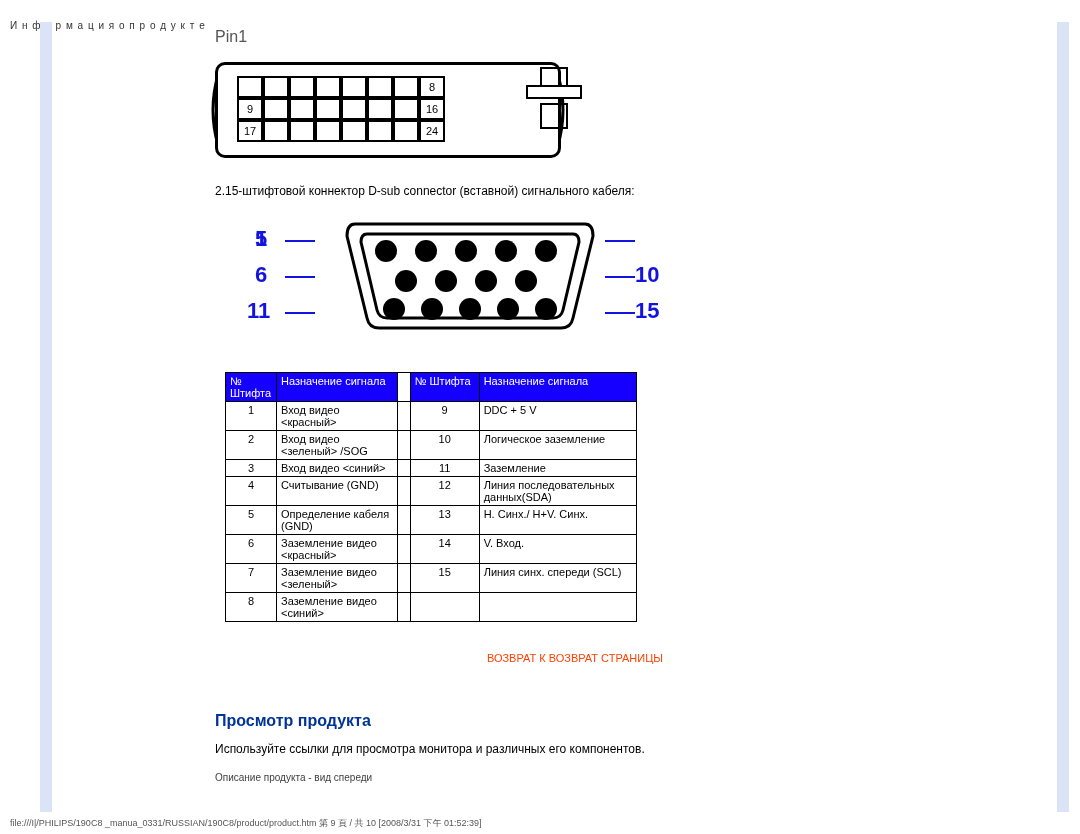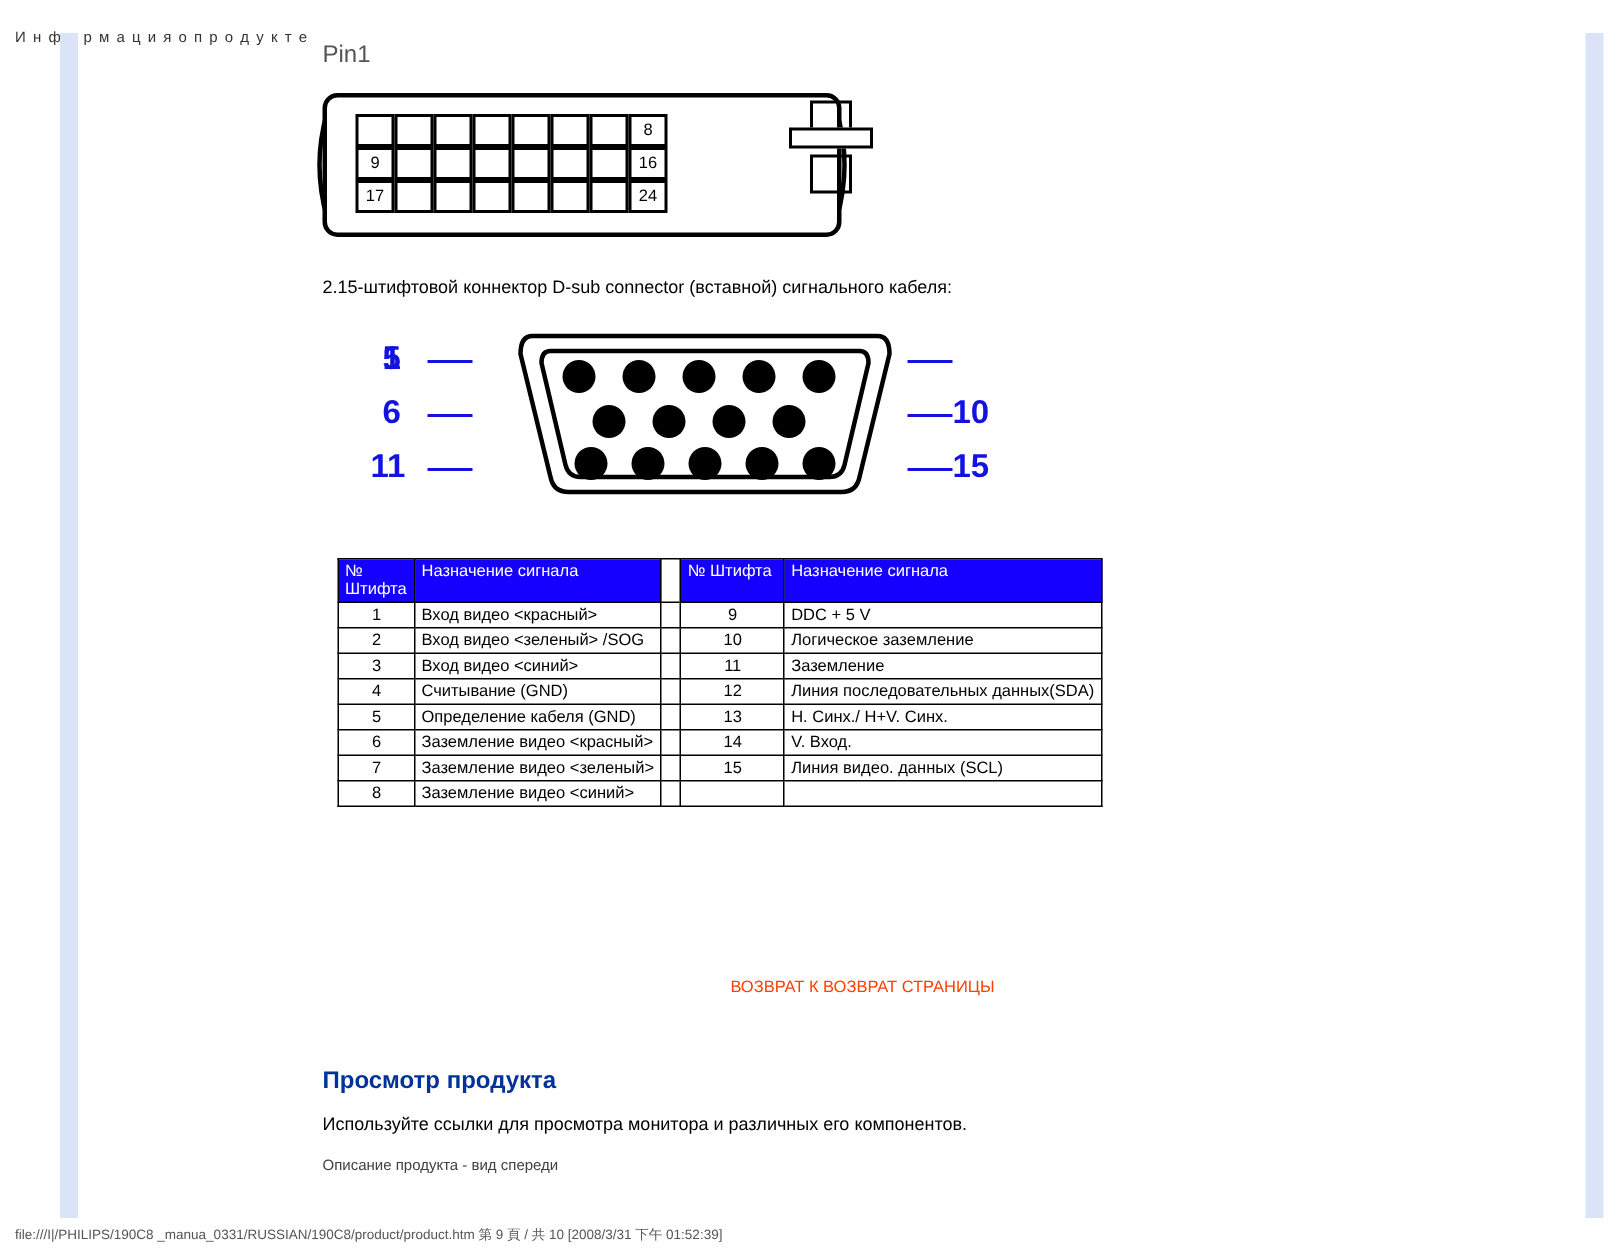"№ Штифта" .pin-table { width: 510px -> 412px }
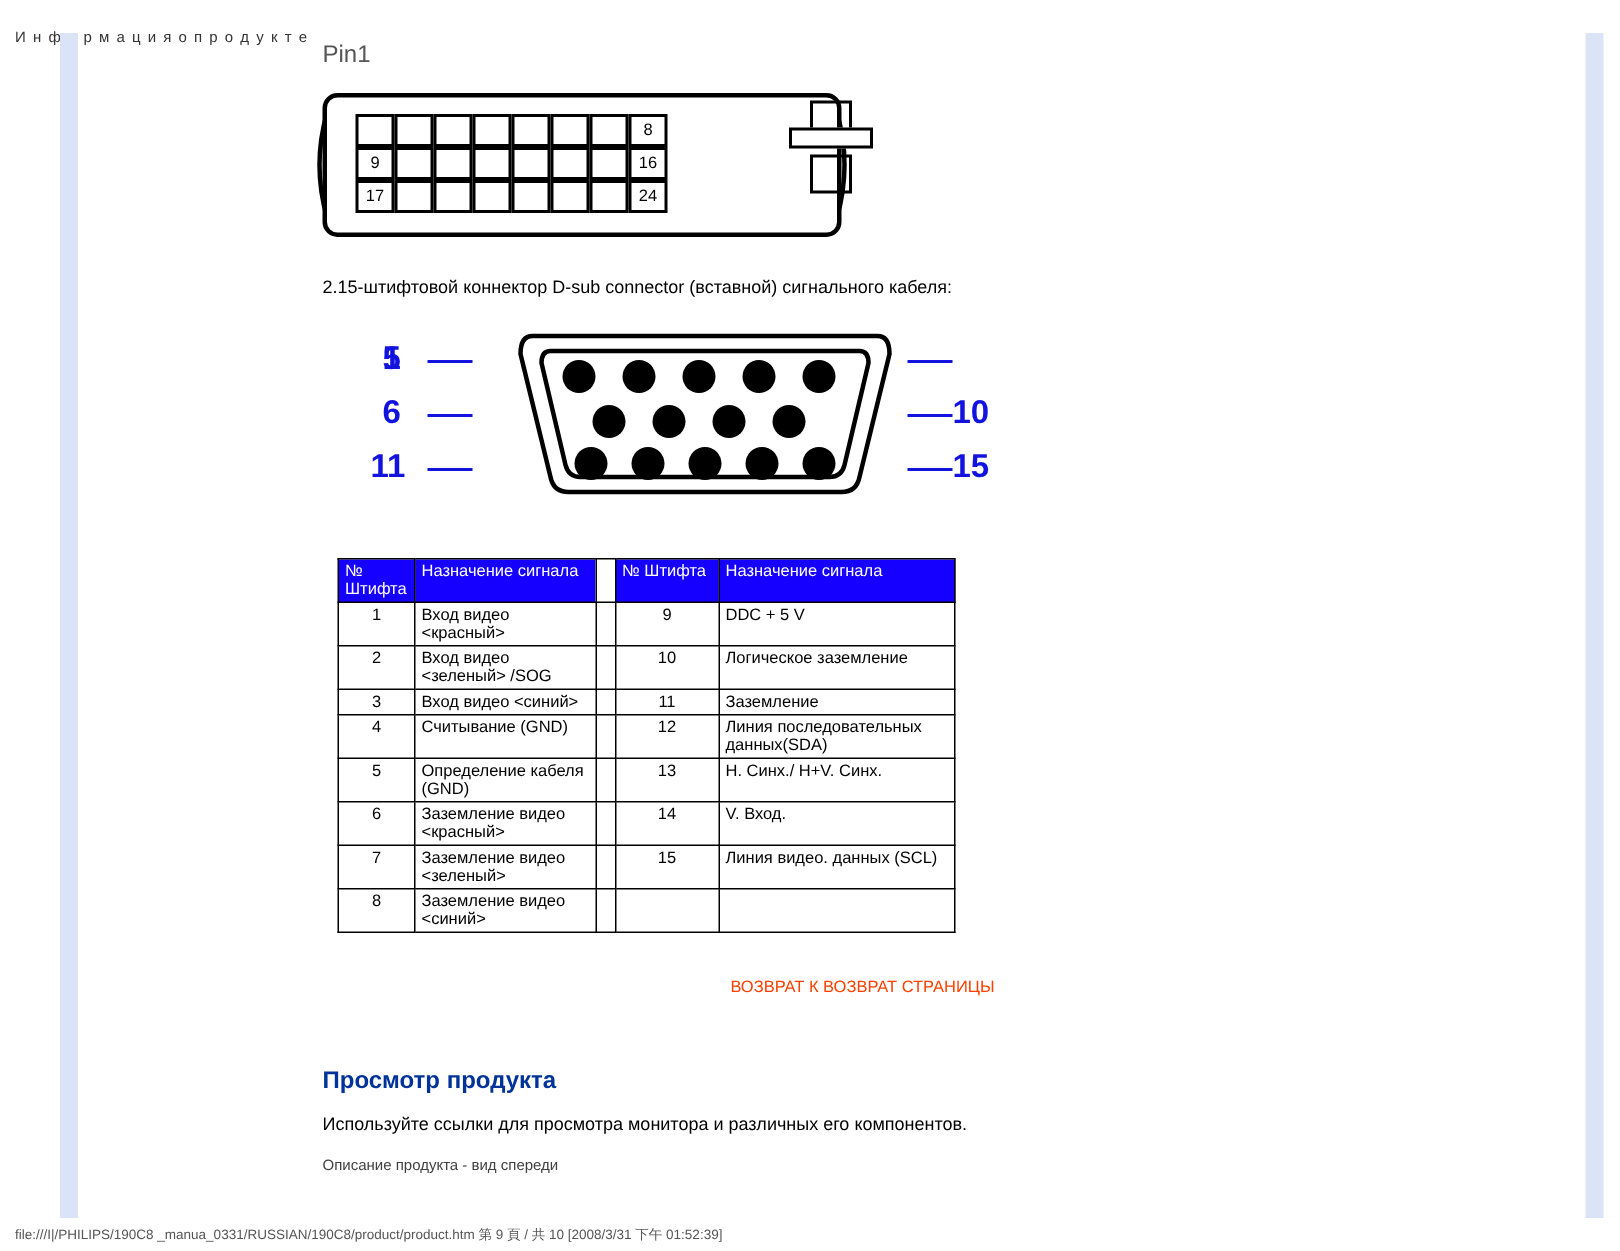"Линия видео. данных (SCL)" td { text: видео. данных -> синх. спереди }
